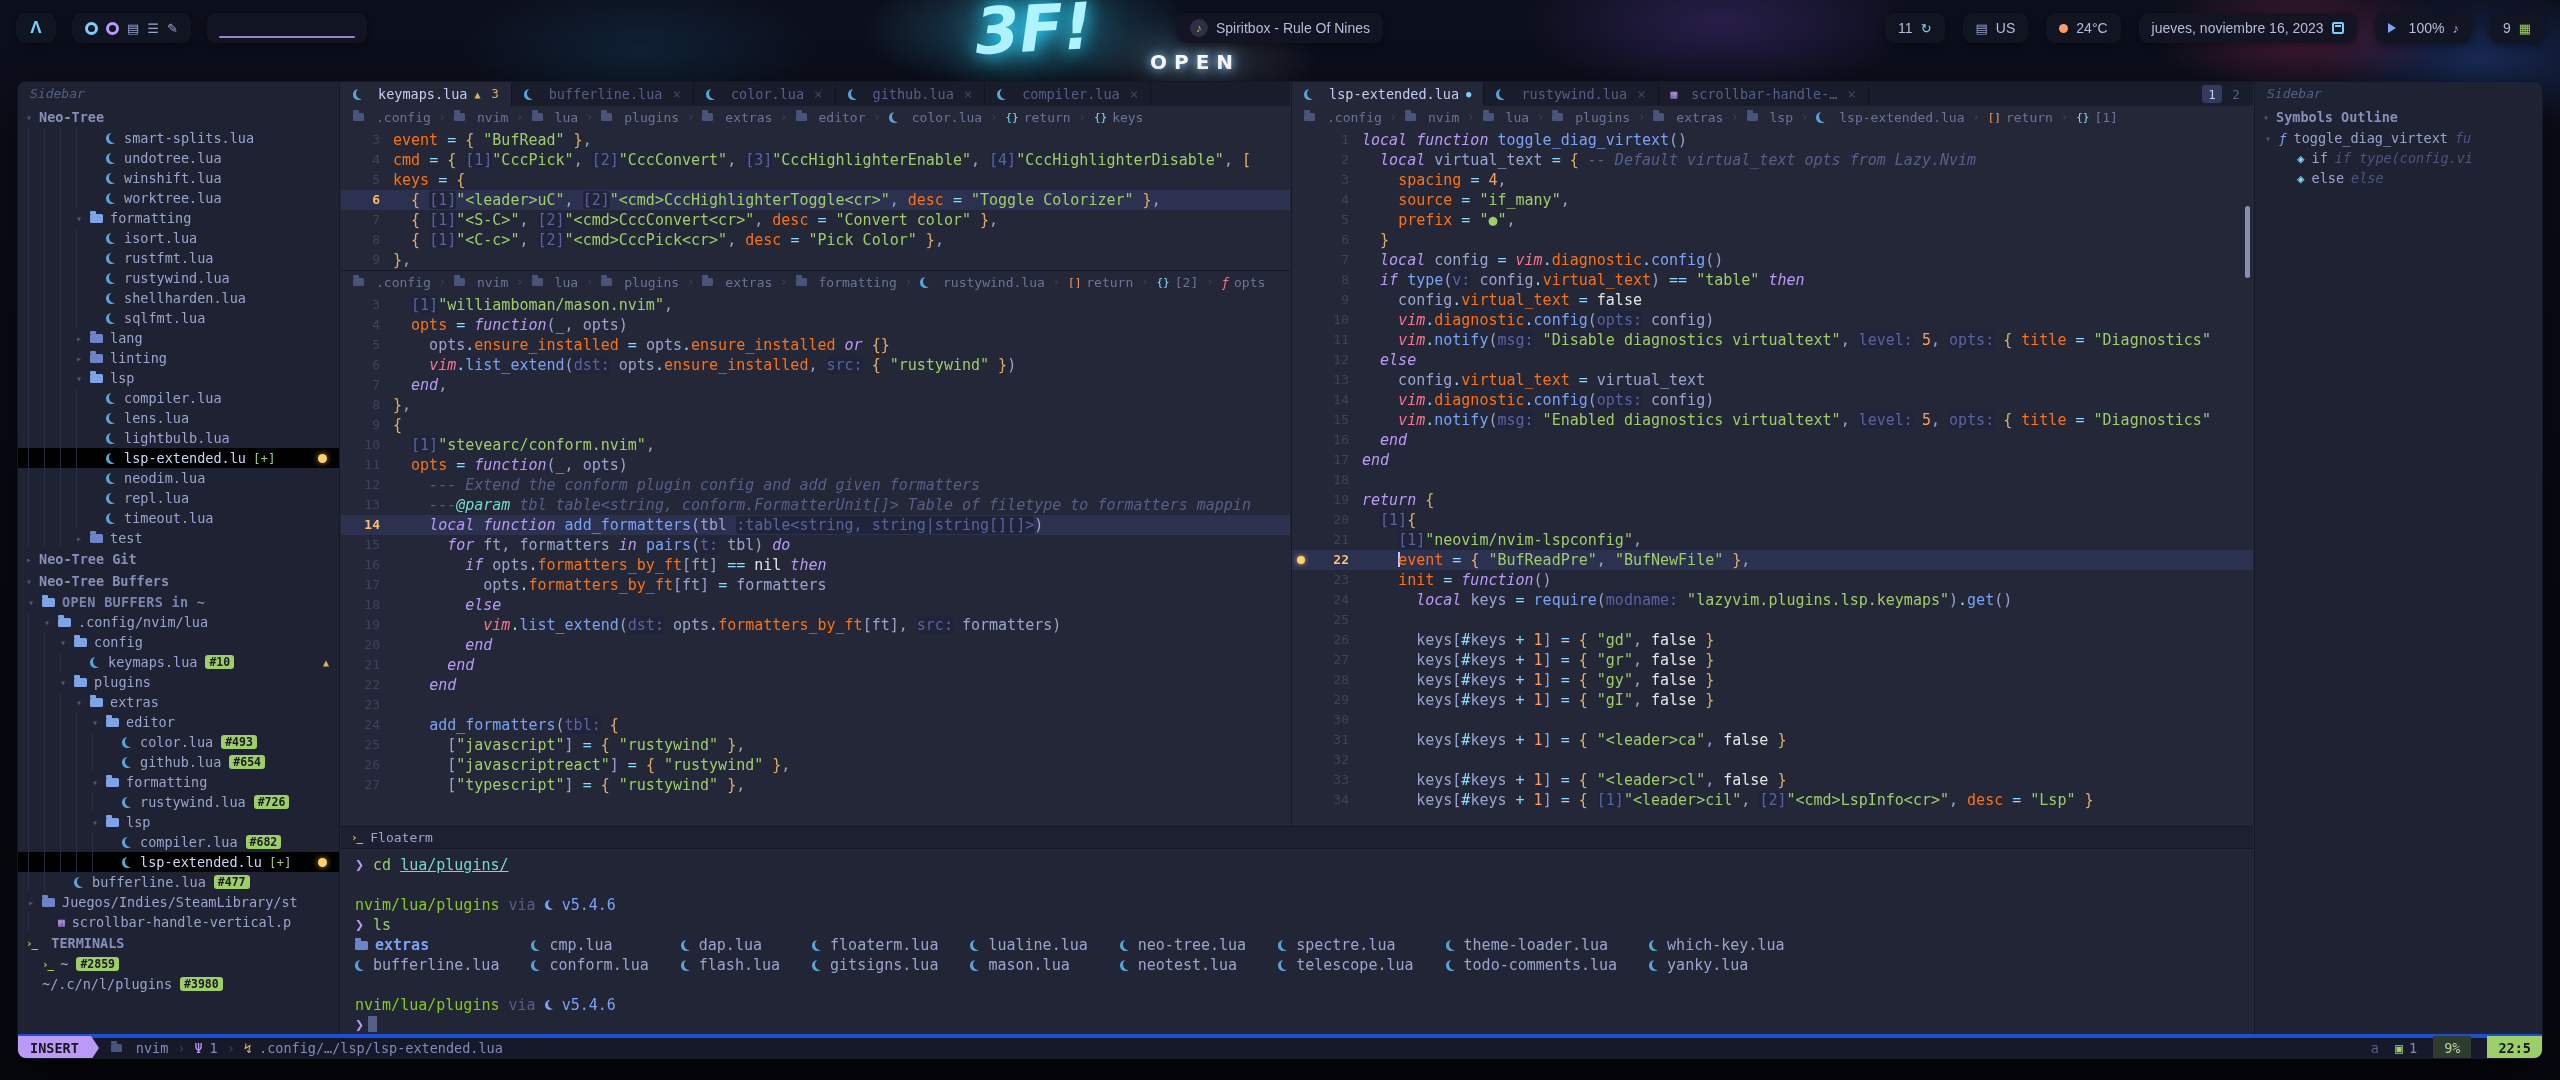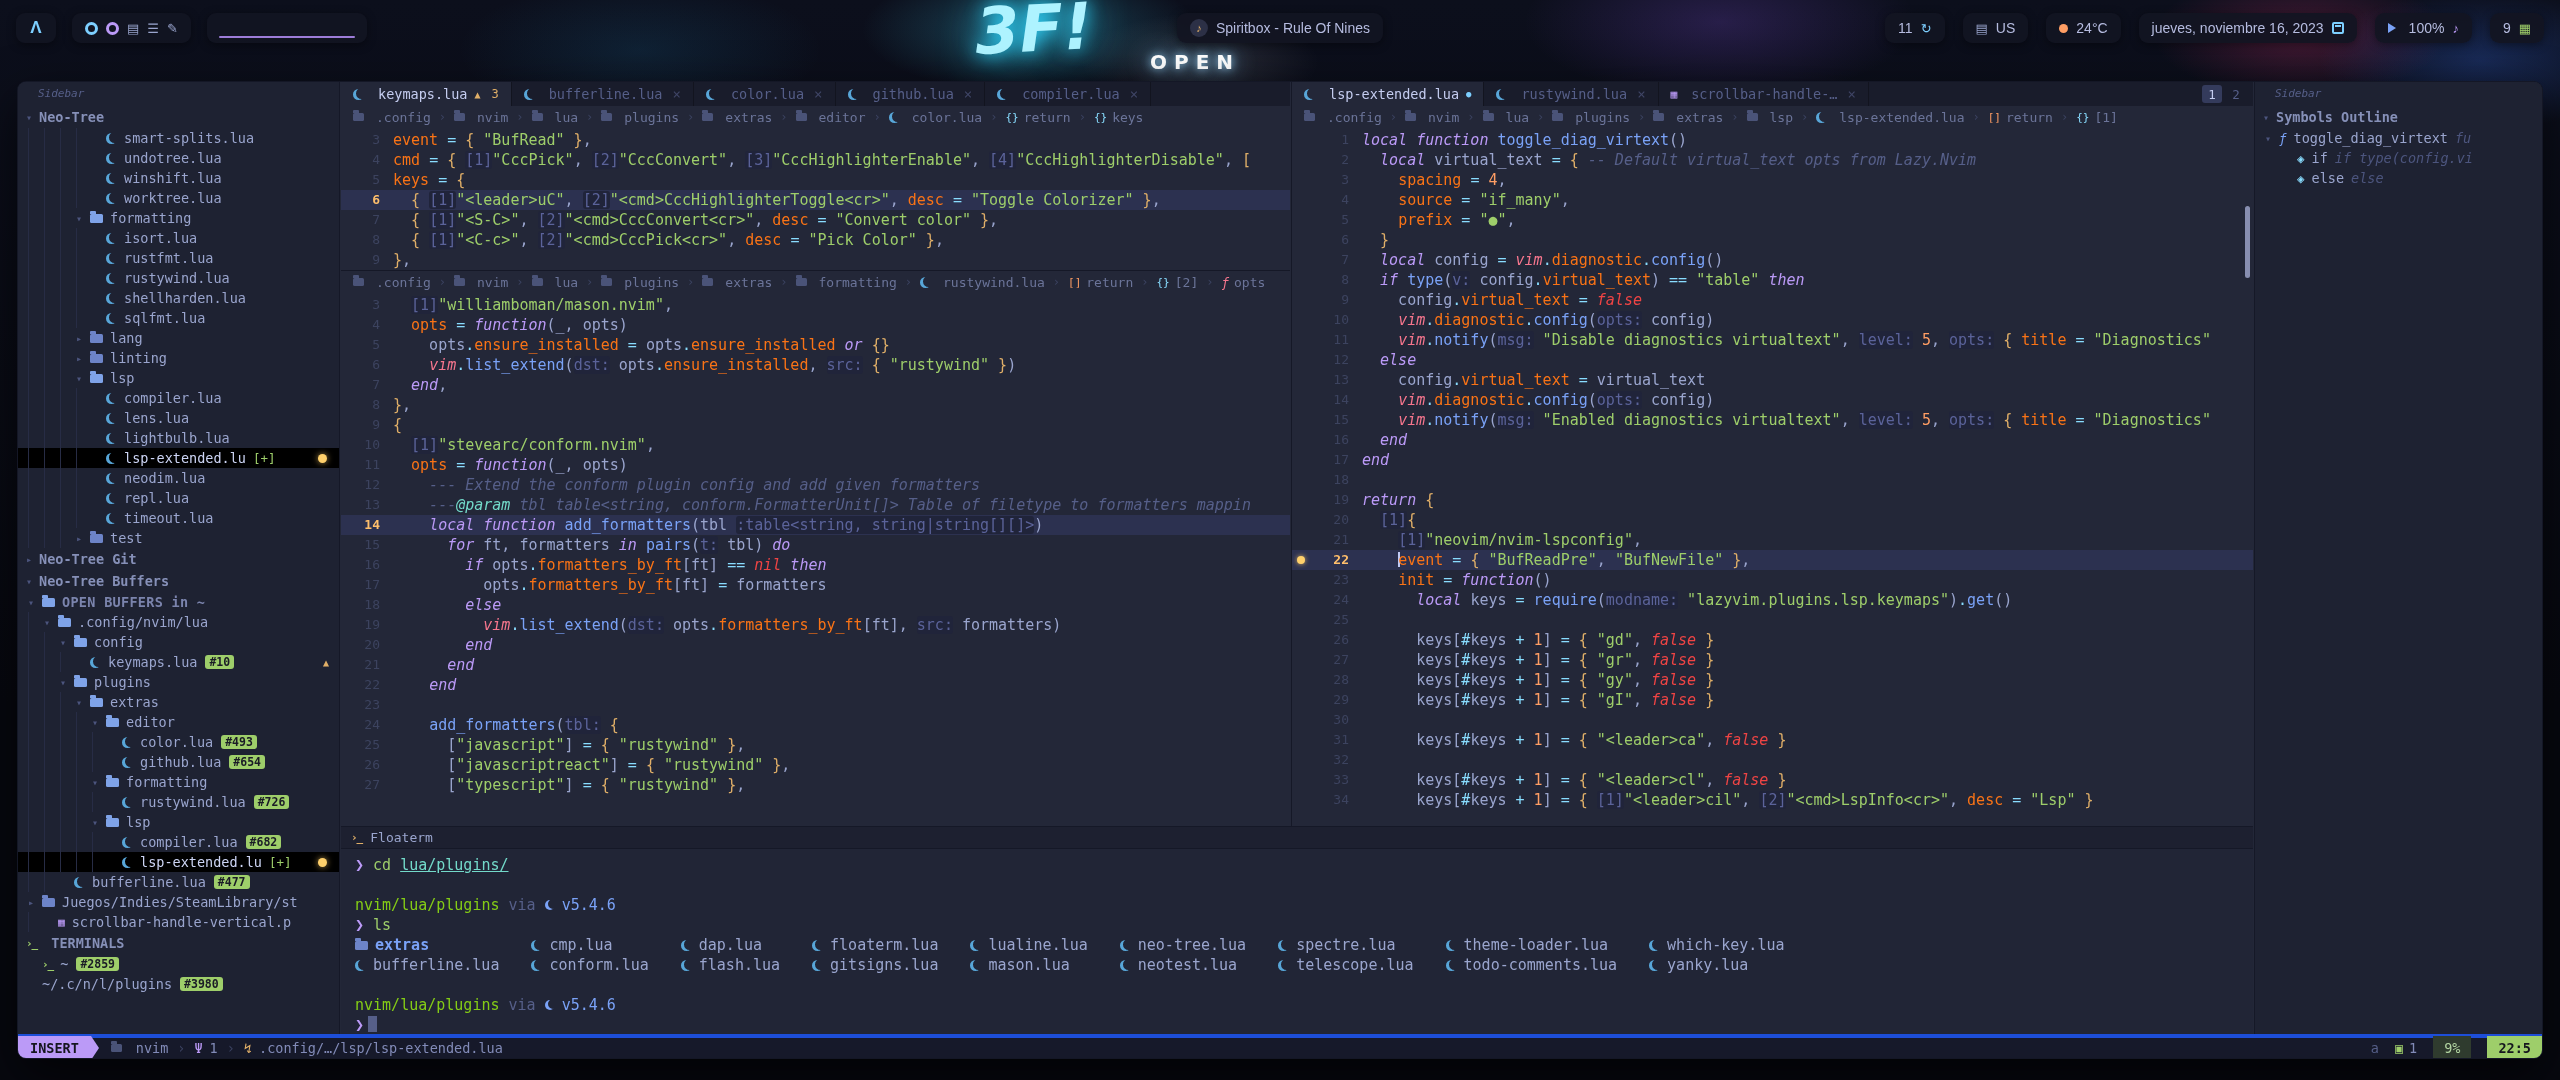"Sidebar" .pane-title { font-size: 11px -> 13px; padding-left: 20px -> 12px }
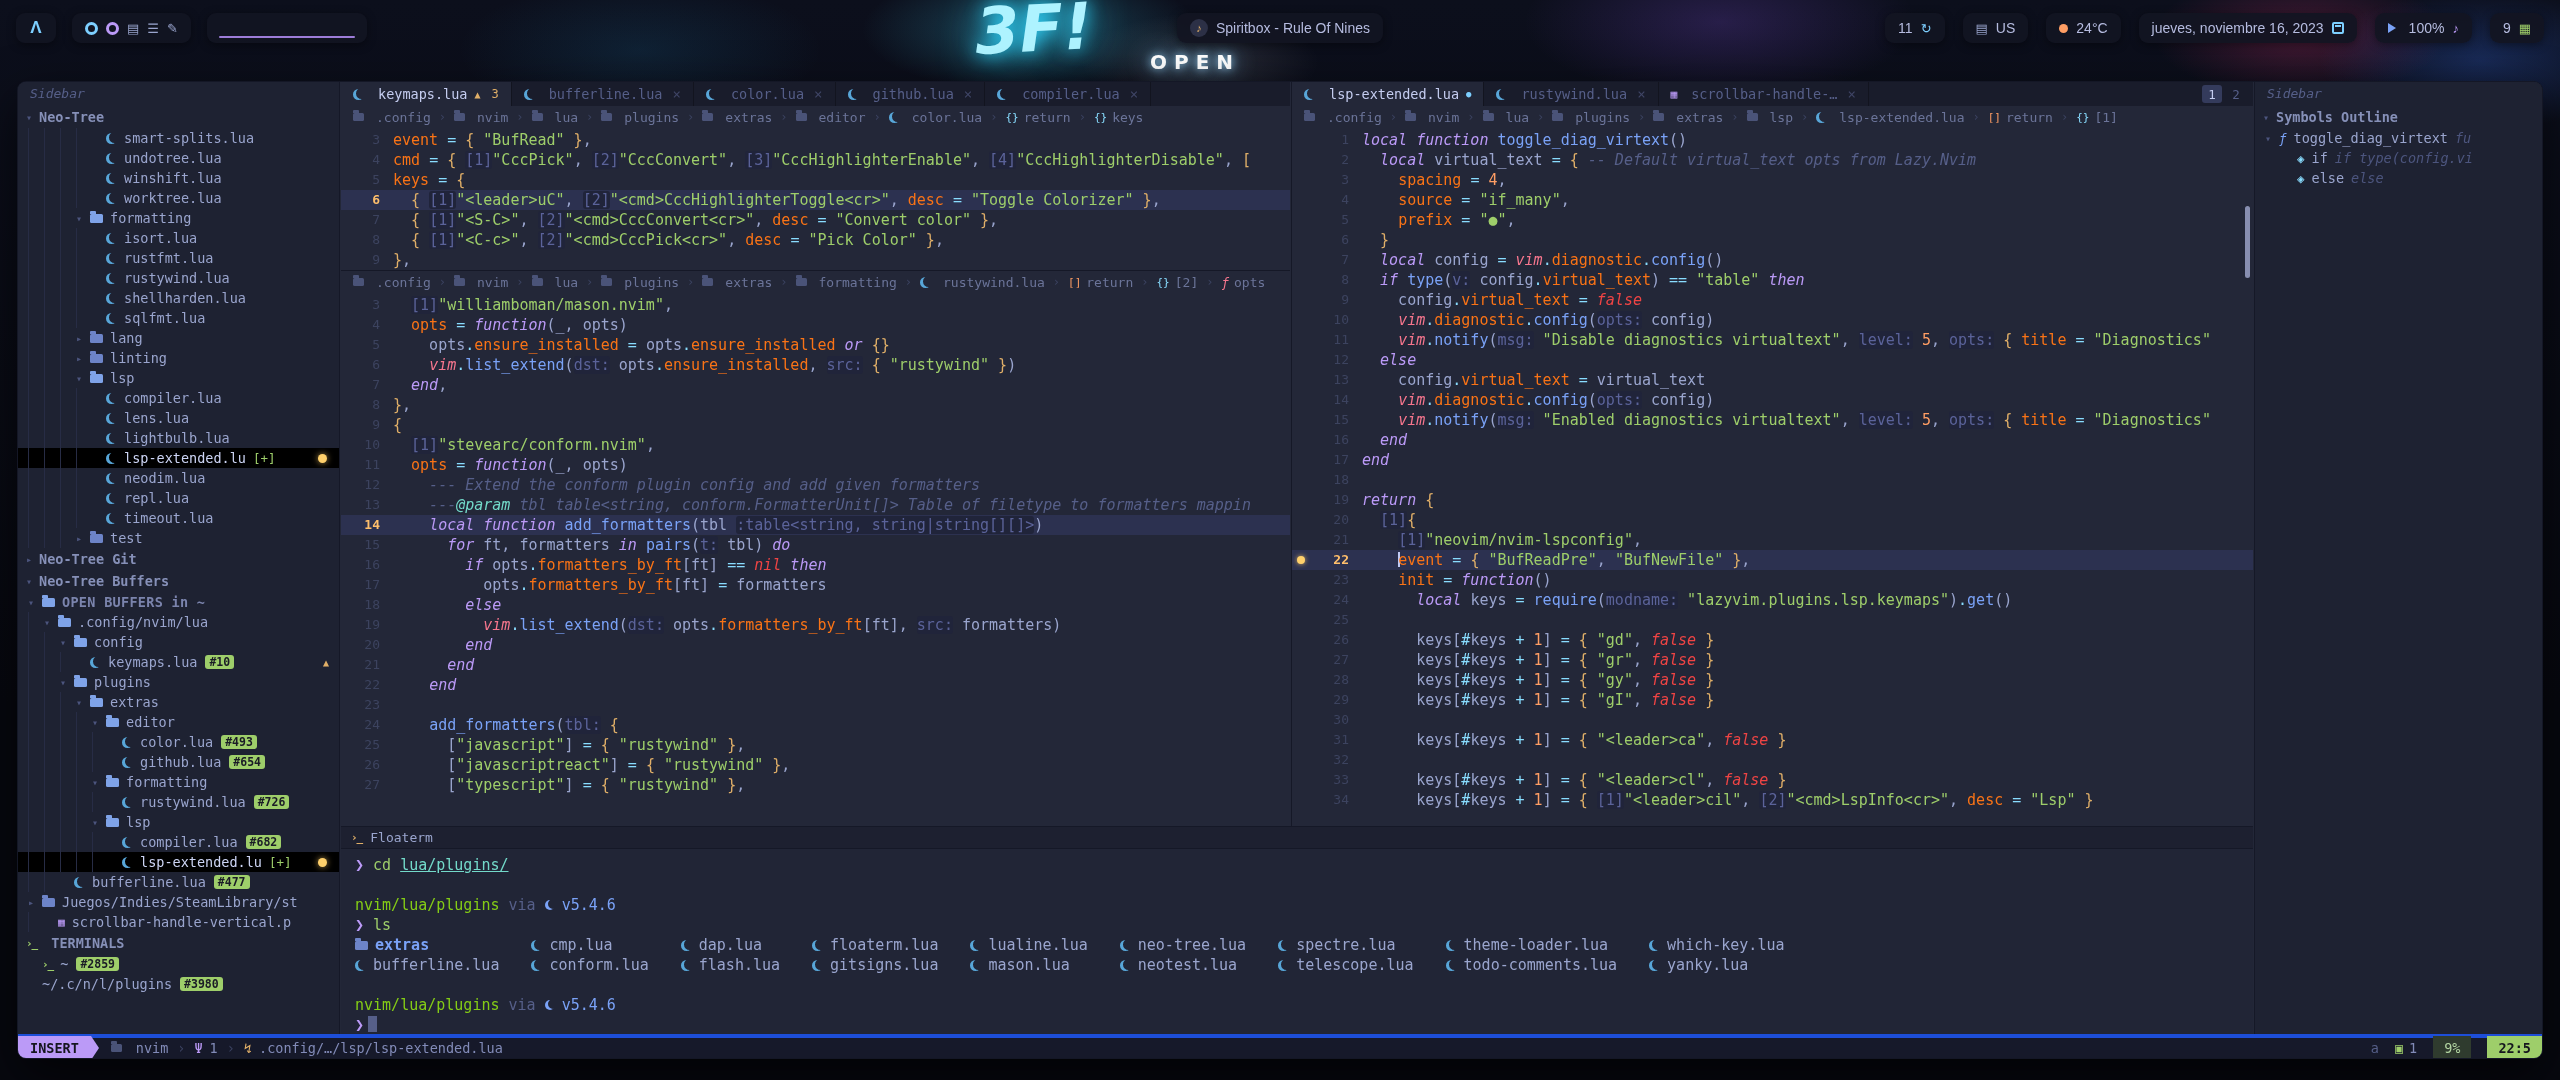"false" .t-ni { color: #ef4444 -> #e5e5e5; font-style: italic -> none }
